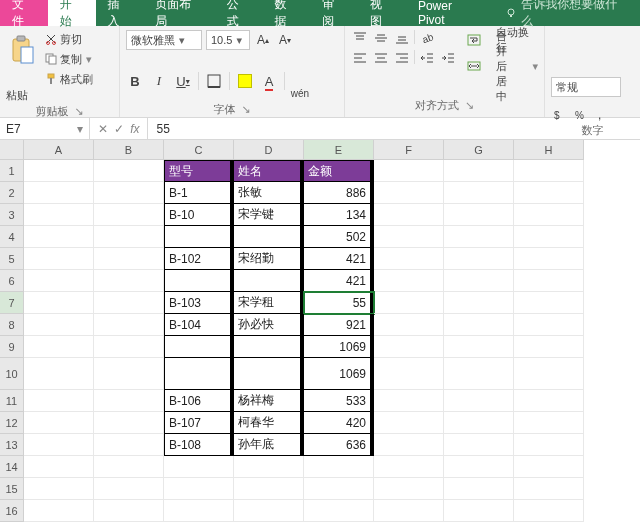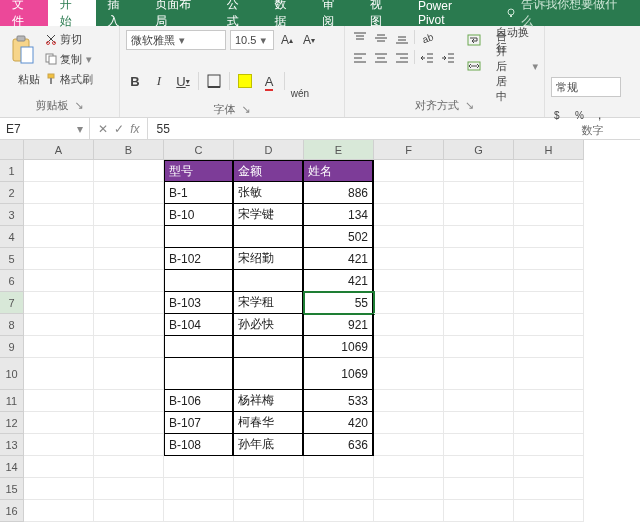"微软雅黑" .fontname { width: 100px -> 76px }
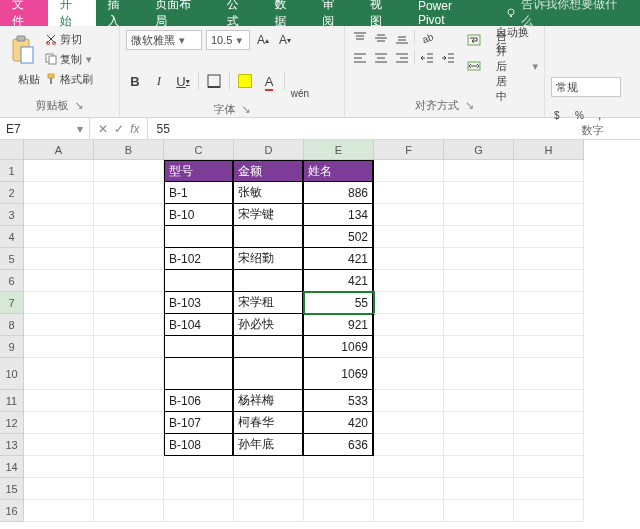"粘贴" .paste-col { align-items: flex-end -> flex-start; gap: 0 -> 16px }
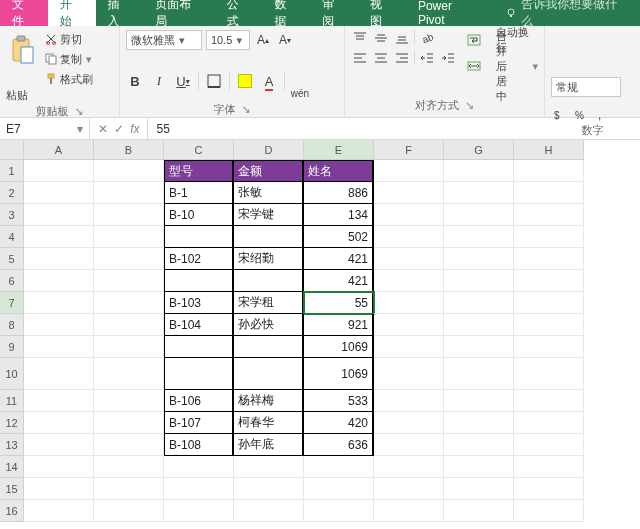"型号" .cell.br { border-right: 2px solid #000000 -> 4px solid #000000 }
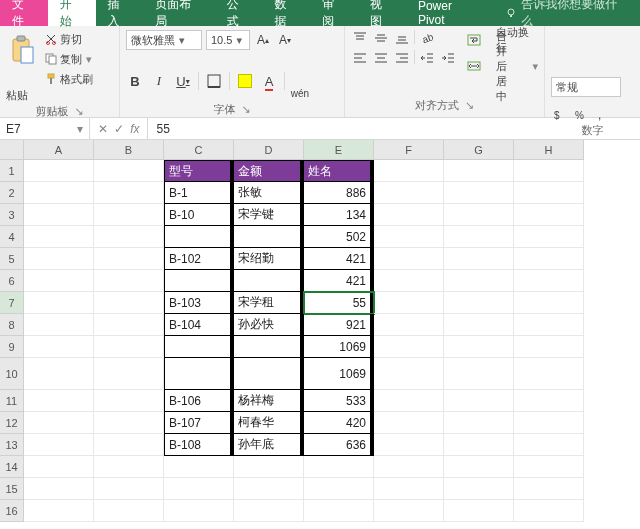"金额" div.cell { order: before "姓名" -> after "姓名" }
